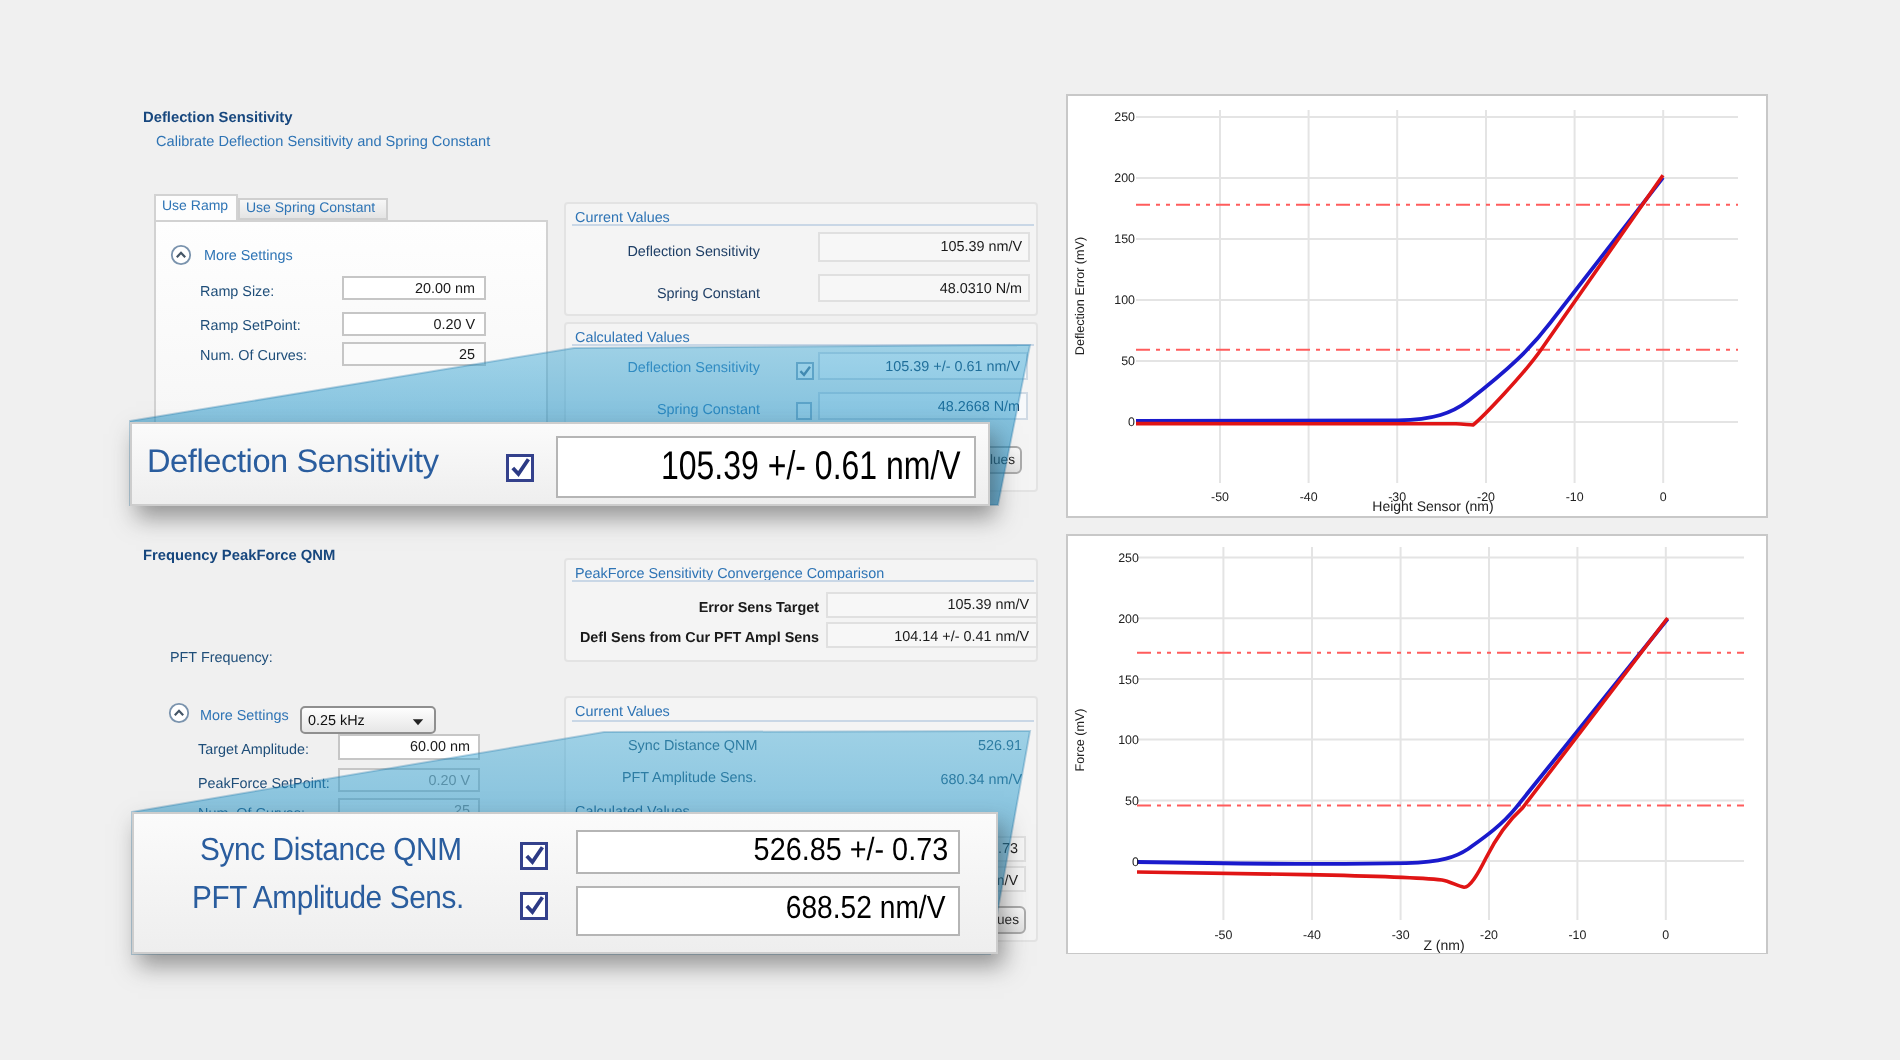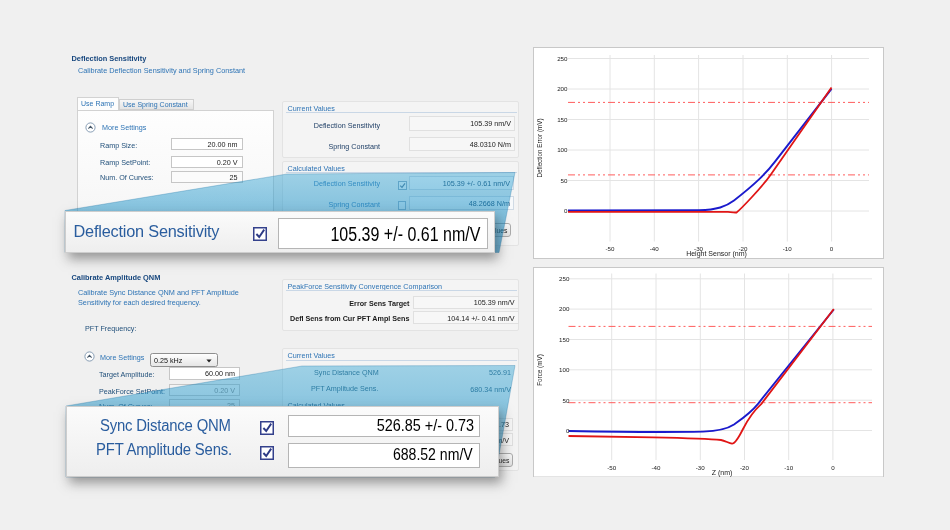"Calibrate Amplitude QNM" div.abs { text: Calibrate Amplitude -> Frequency PeakForce }
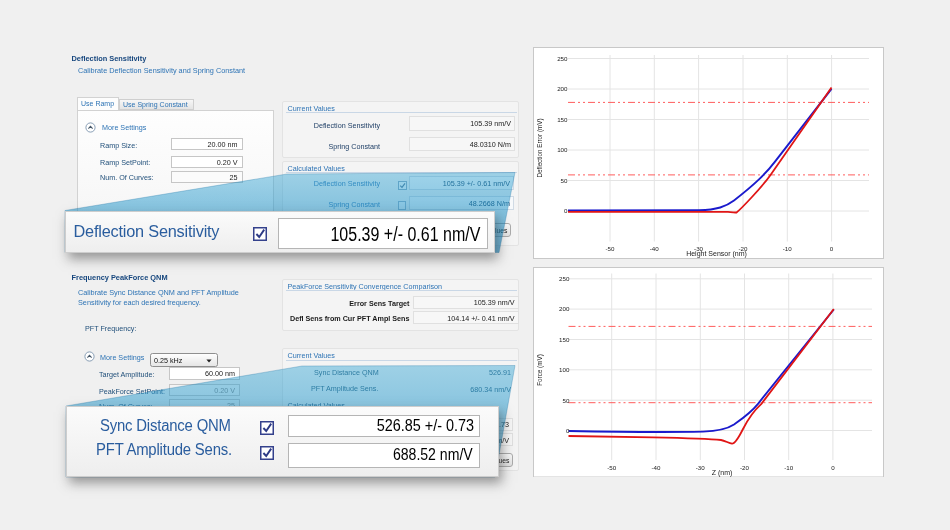"Calibrate Sync Distance QNM and" div.blu { html: <div>Calibrate Sync Distance QNM and PFT Amplitude<br>Sensitivity for each desired frequency.</div> -> none }
